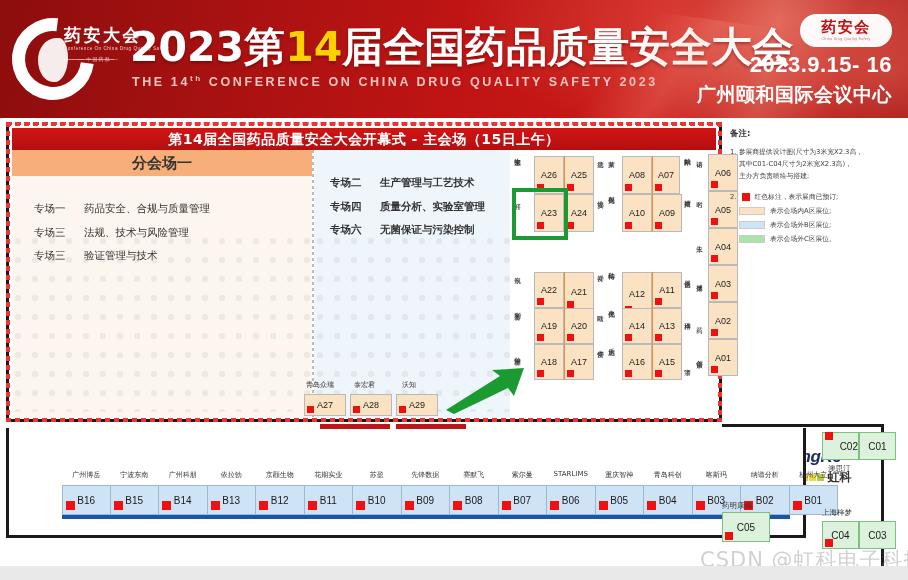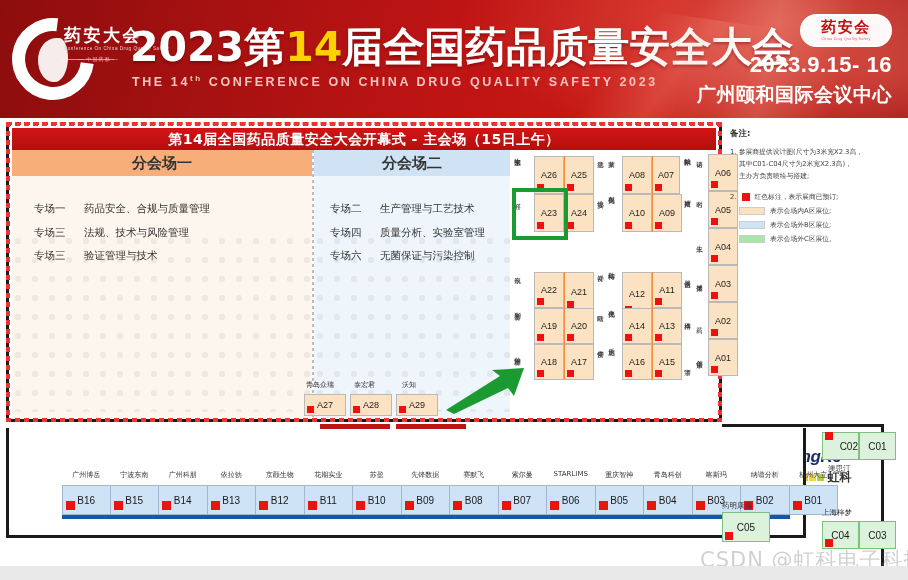"分会场二" div.room-head { html: <div>分会场二</div> -> none }
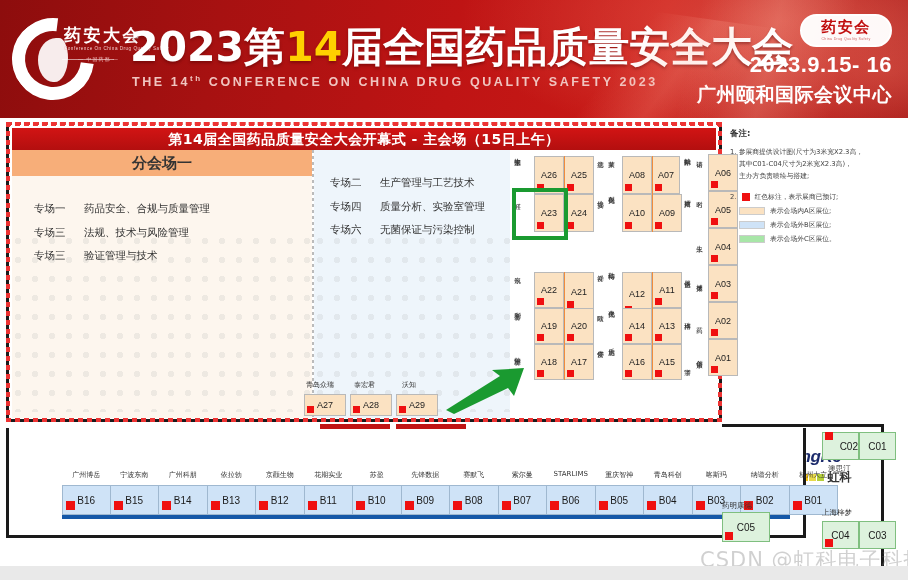"专场二" .room-b .sess-list { font-weight: none -> bold }
